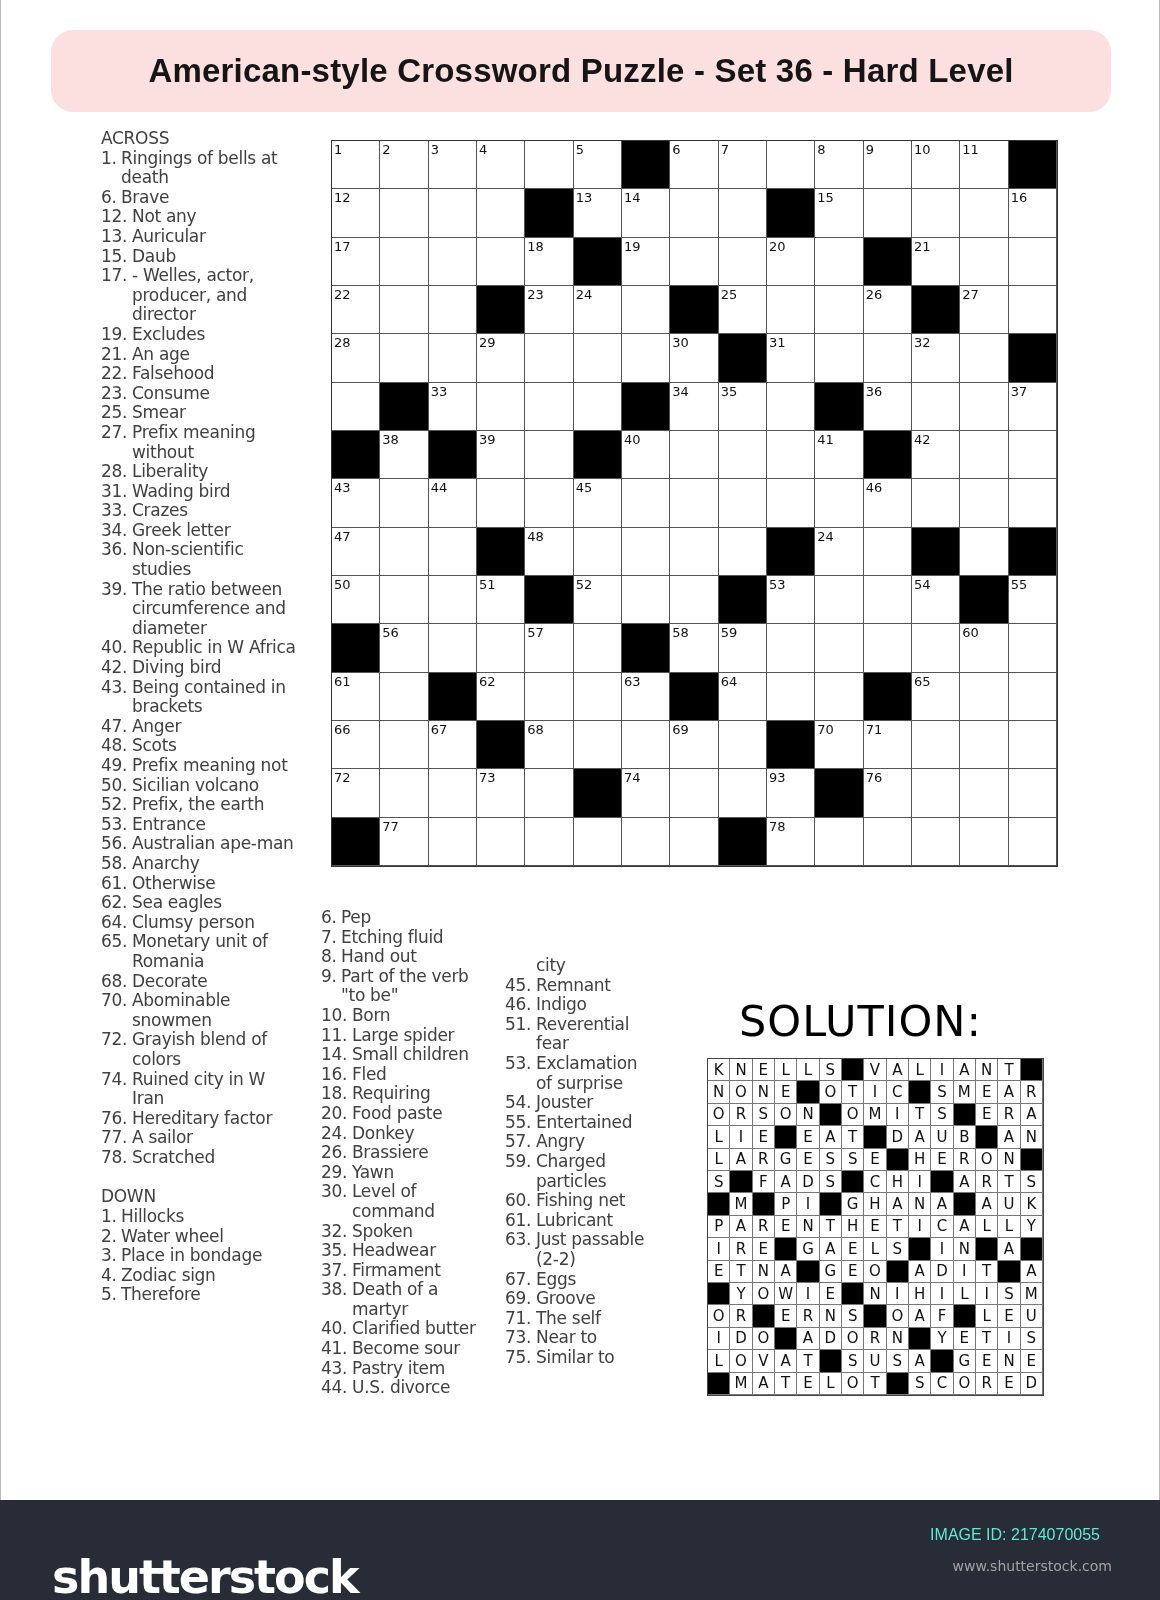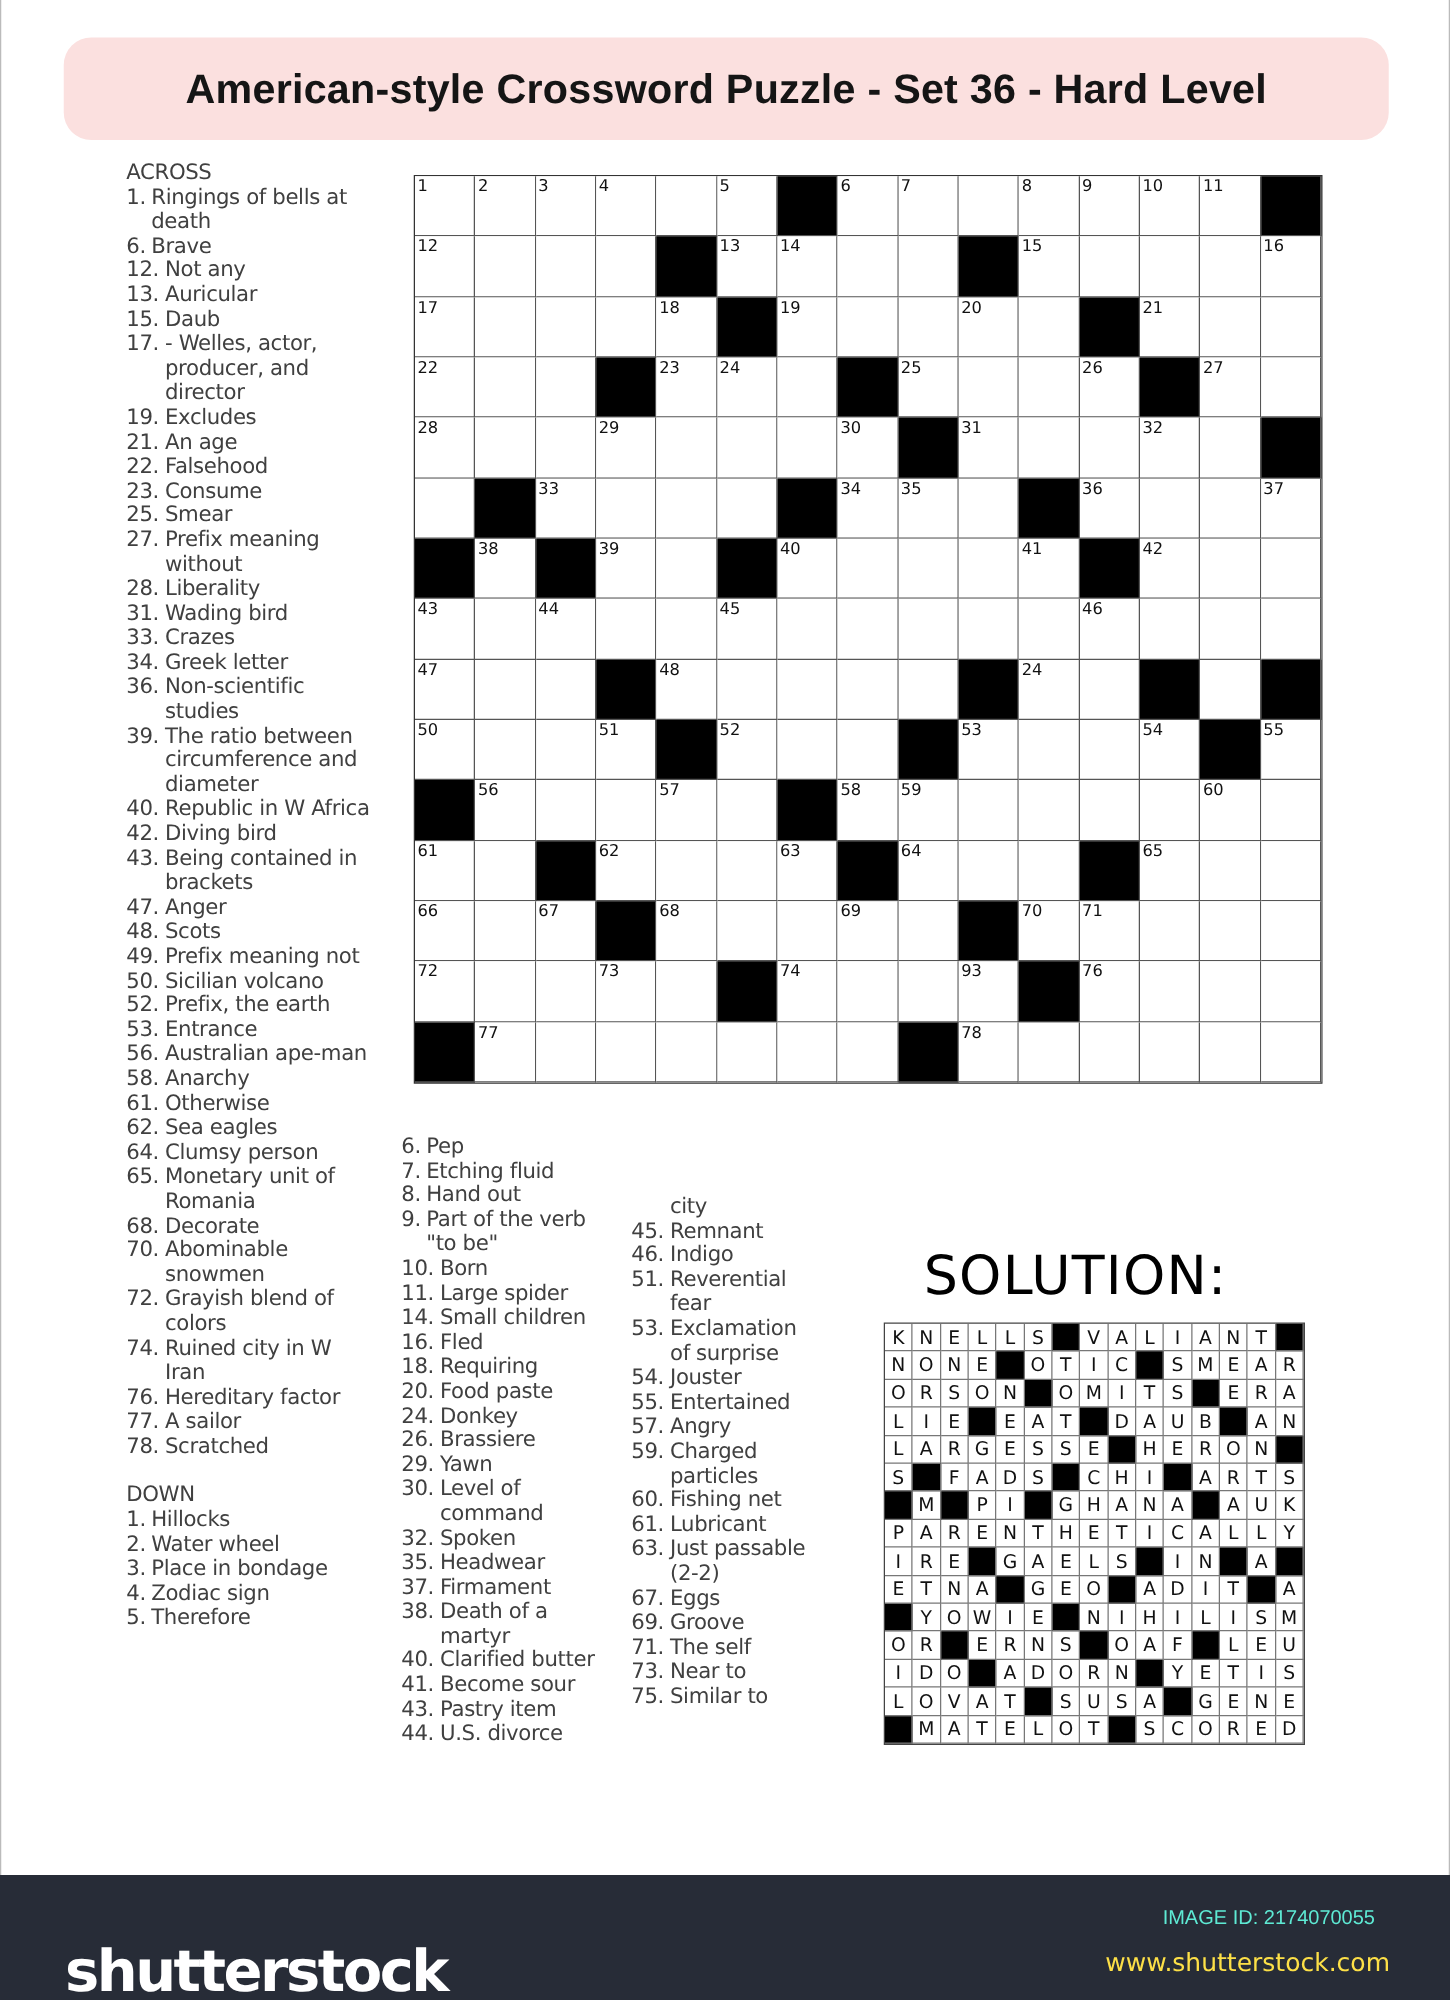"www.shutterstock.com" .footer .site { color: #fde047 -> #a3a3a3; font-size: 20px -> 14px }
